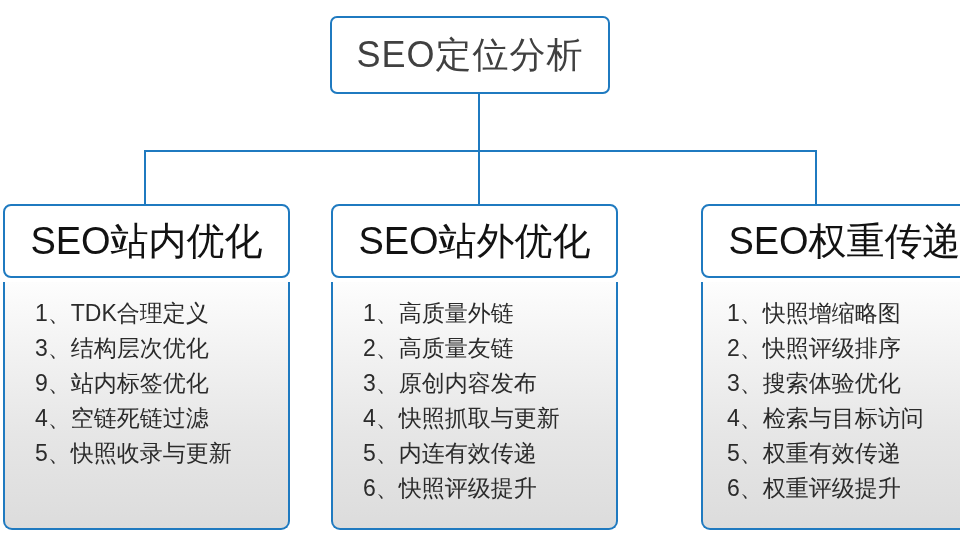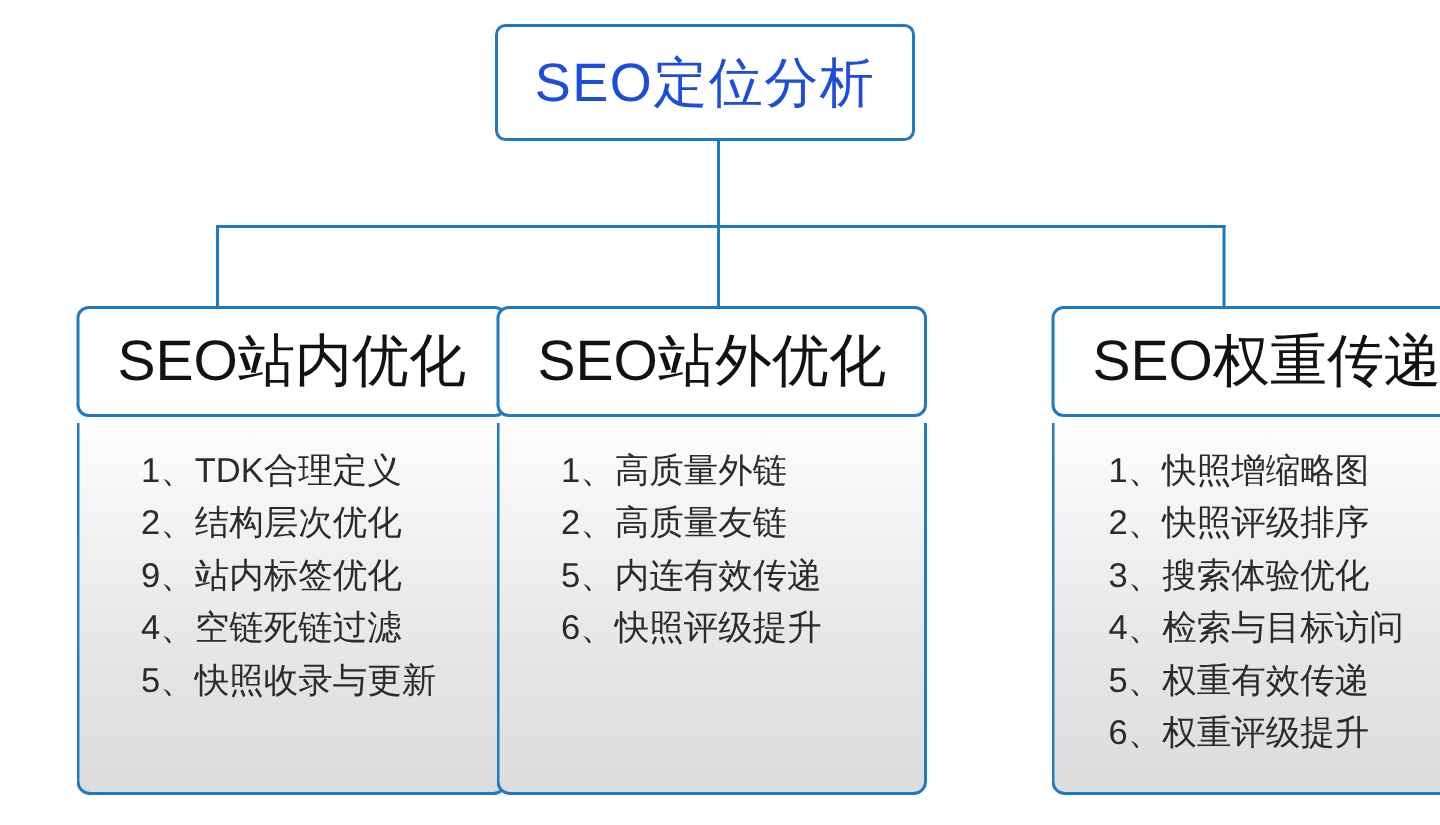"SEO定位分析" .root-label { color: #1d4ed8 -> #404040 }
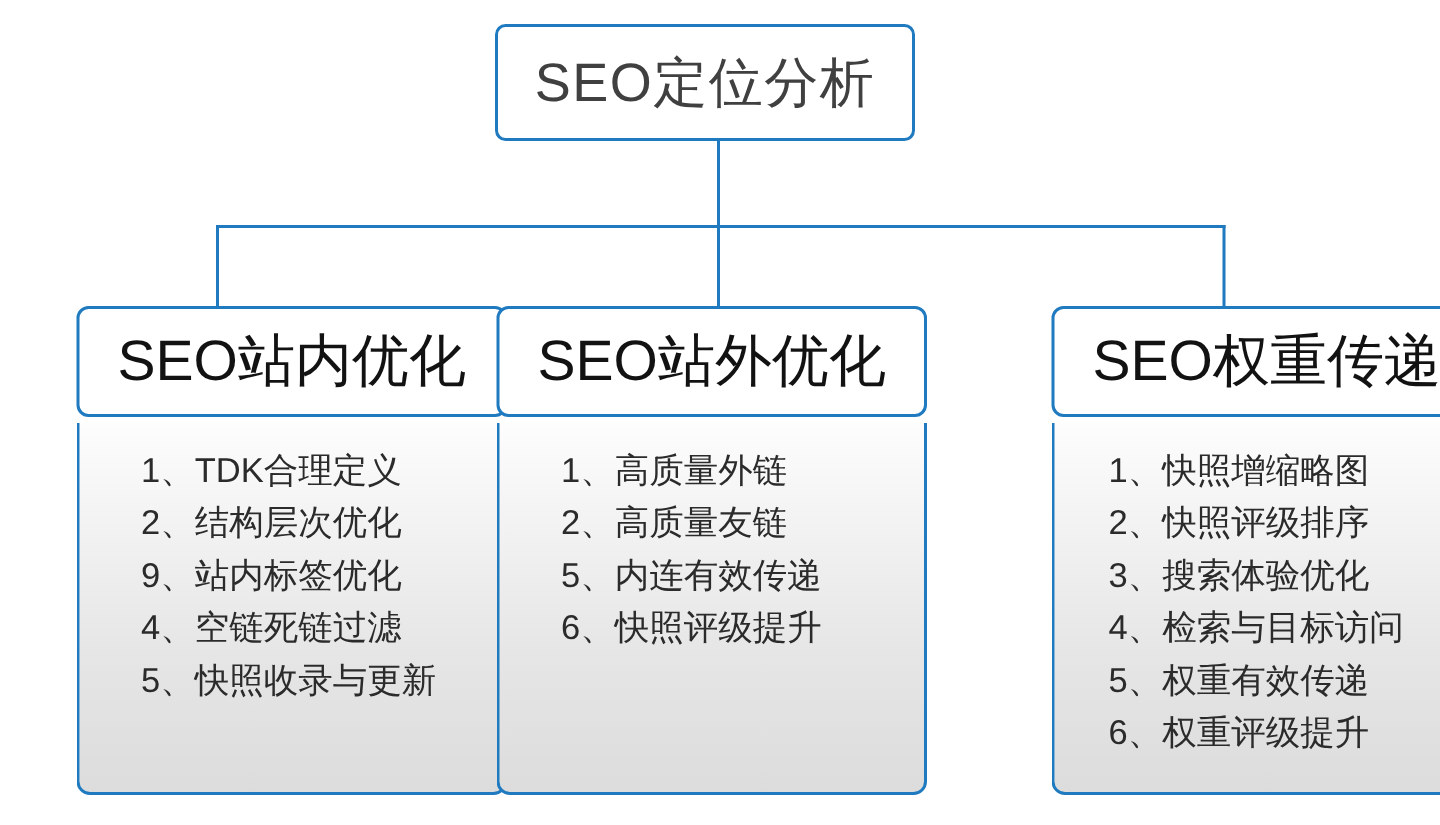"SEO站内优化" .col-1 { margin-left: 48px -> none }
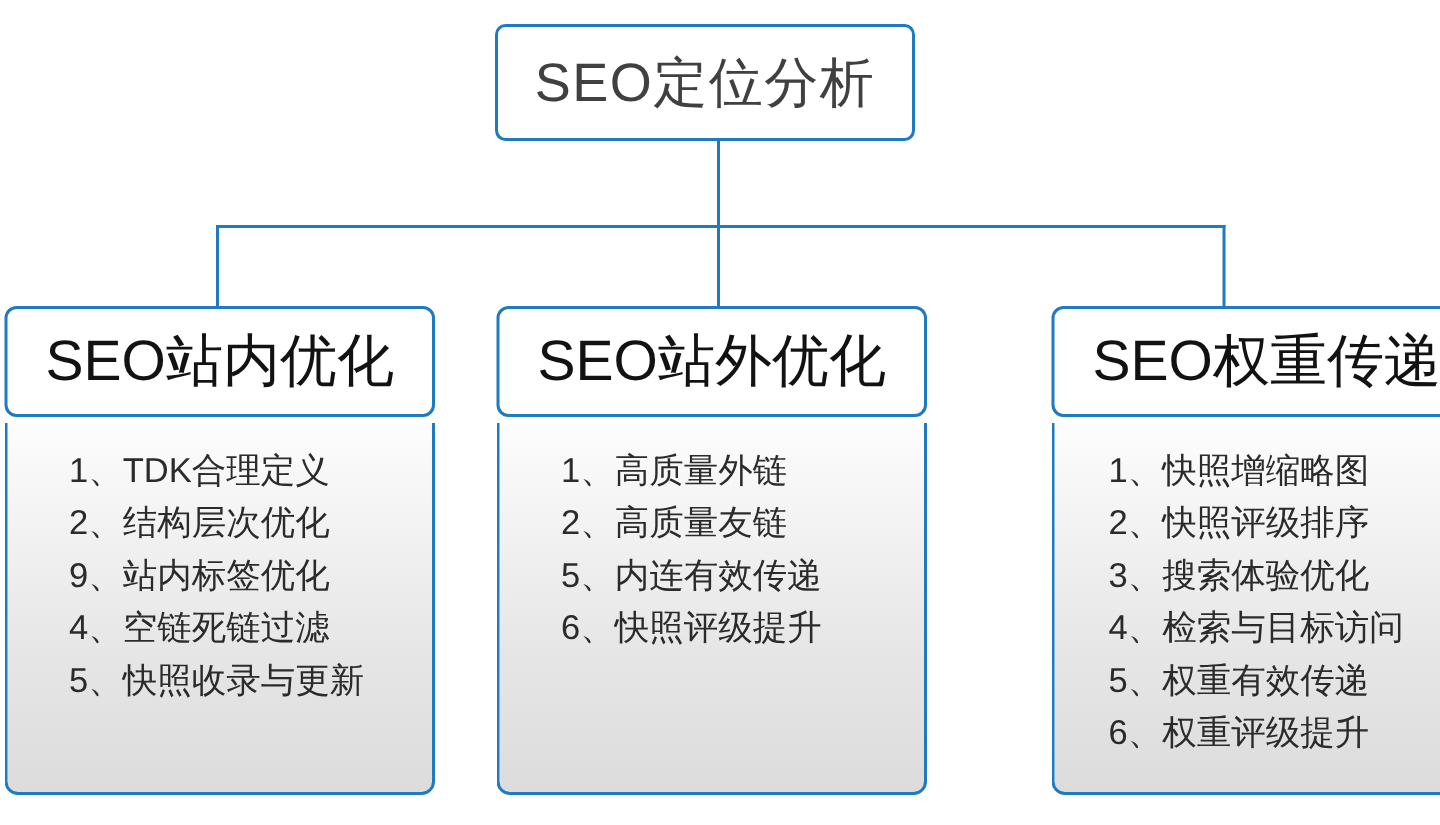"1、TDK合理定义" .item-row { padding-left: 41px -> 30px }
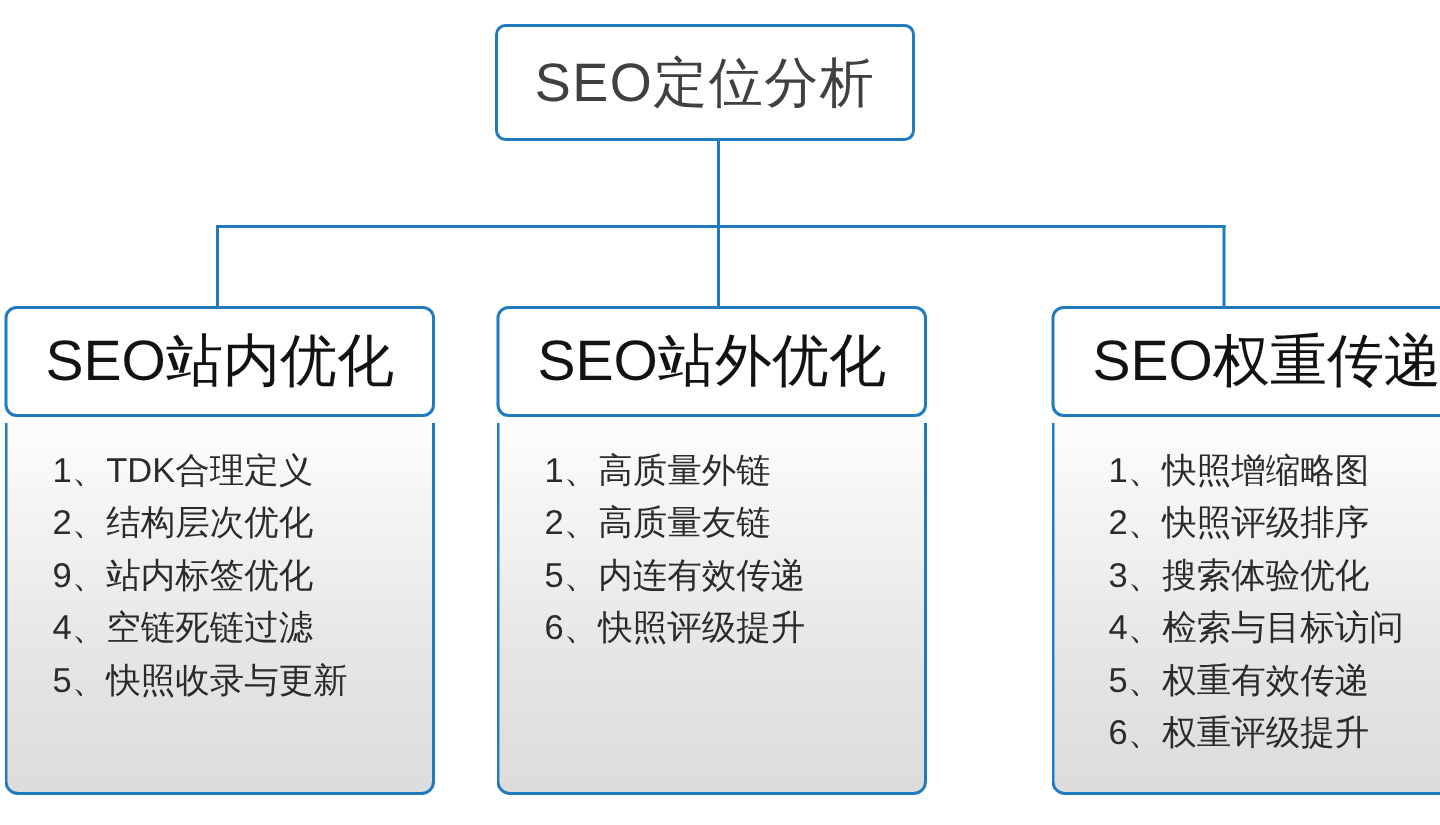"1、快照增缩略图" .col-3 .item-row { padding-left: 36px -> 24px }
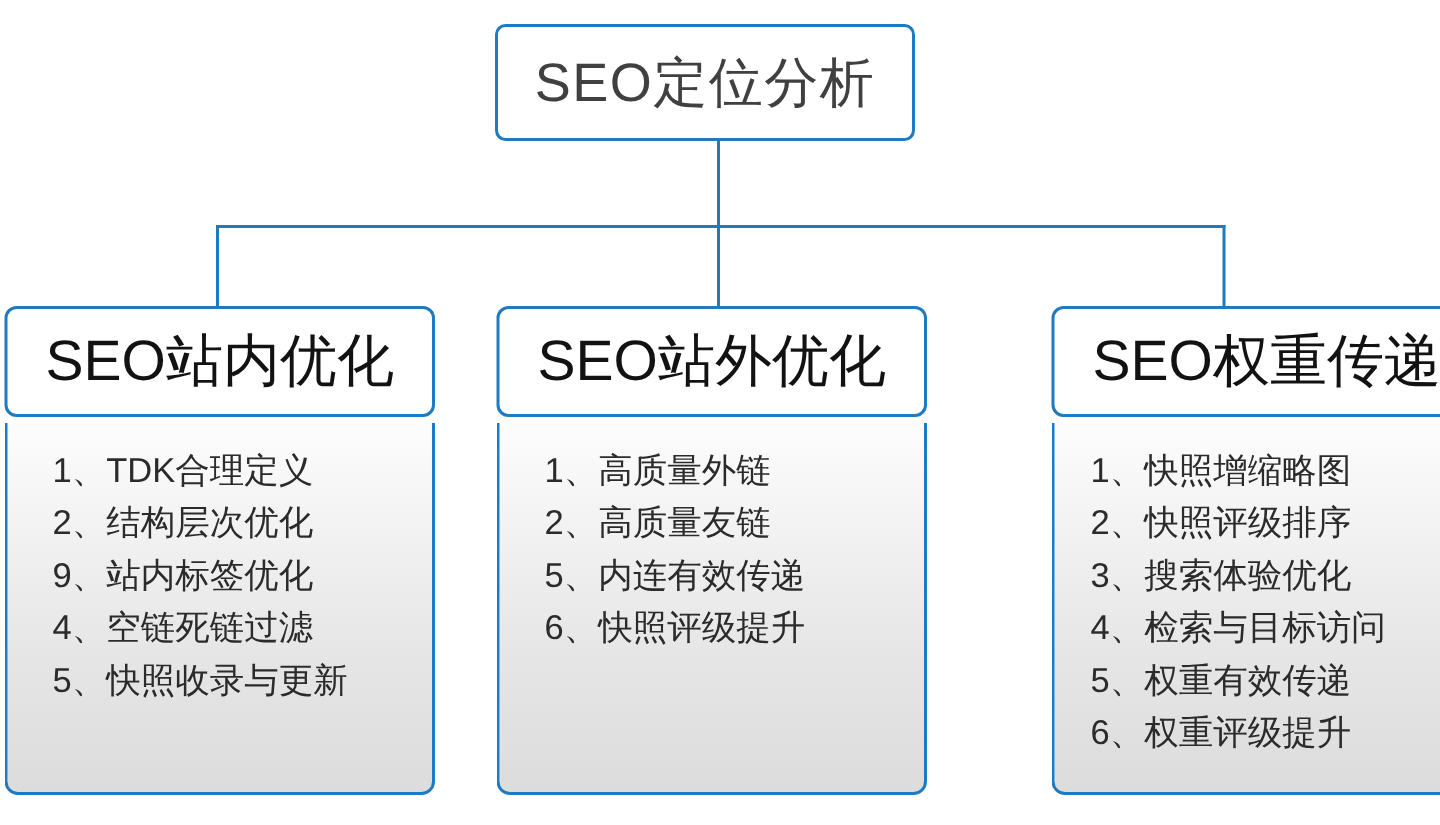"2、结构层次优化" span.item-row { text: 2 -> 3 }
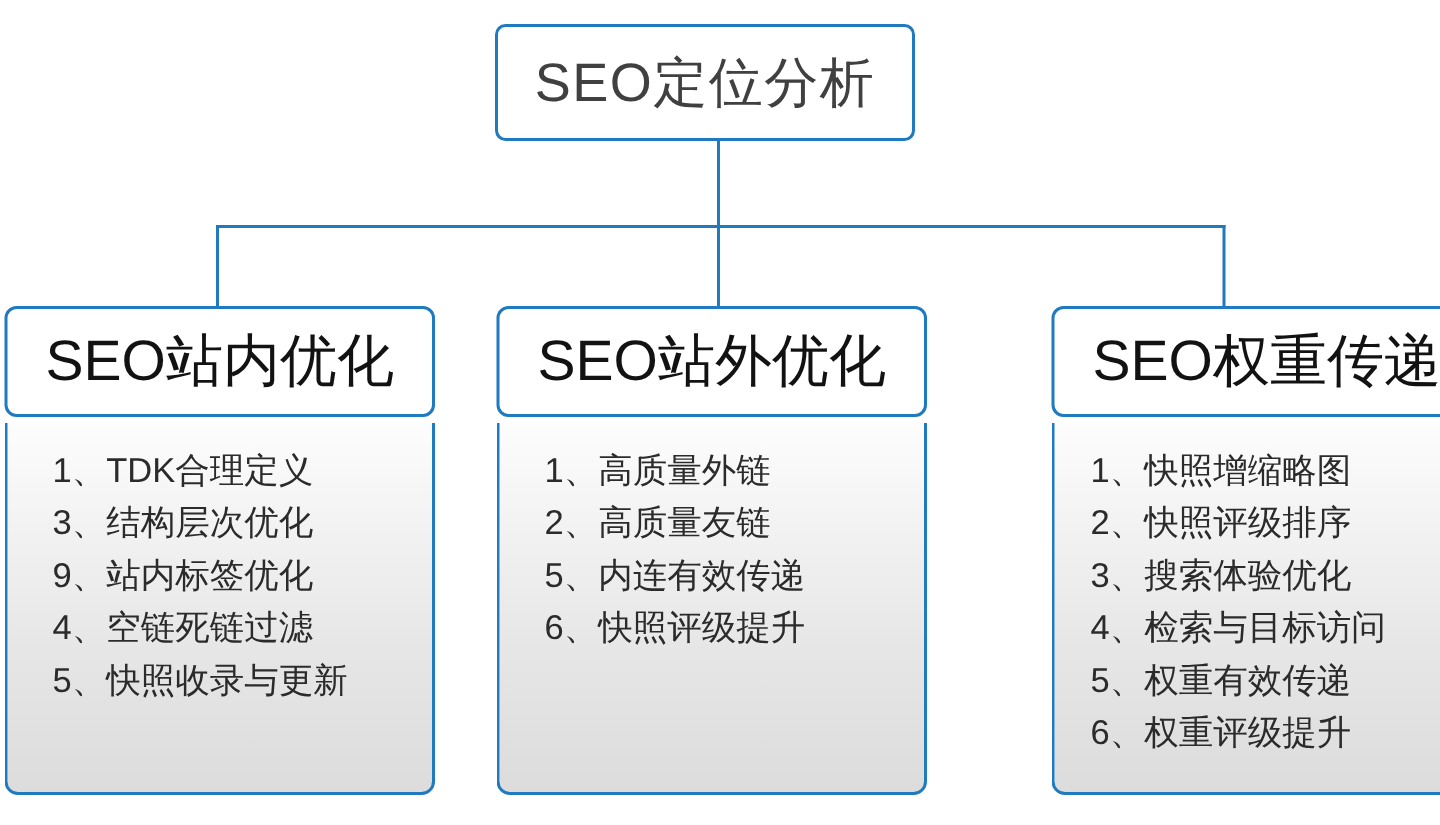"3、原创内容发布" span.item-row { html: none -> <span>3、原创内容发布</span> }
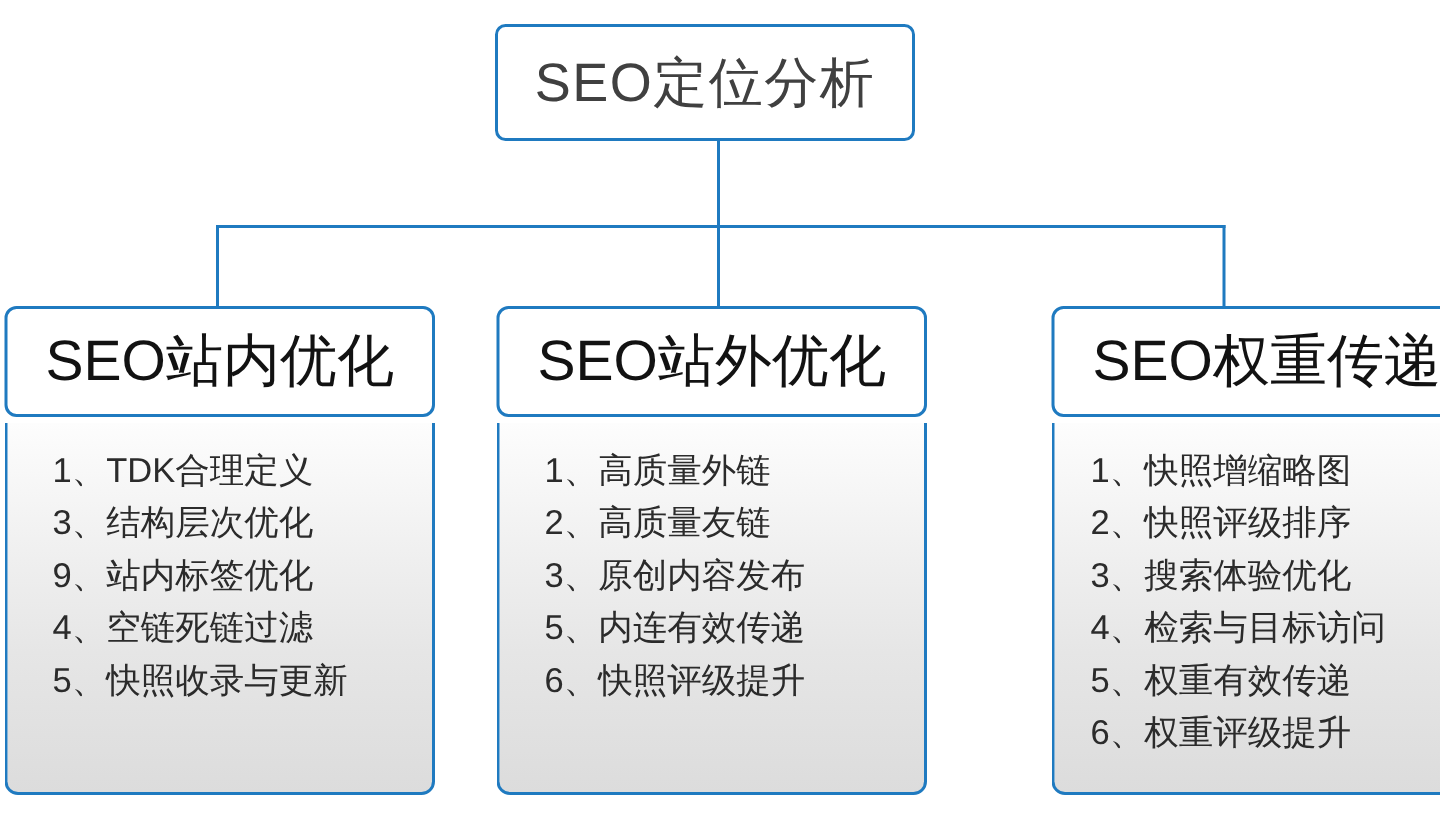"4、快照抓取与更新" span.item-row { html: none -> <span>4、快照抓取与更新</span> }
